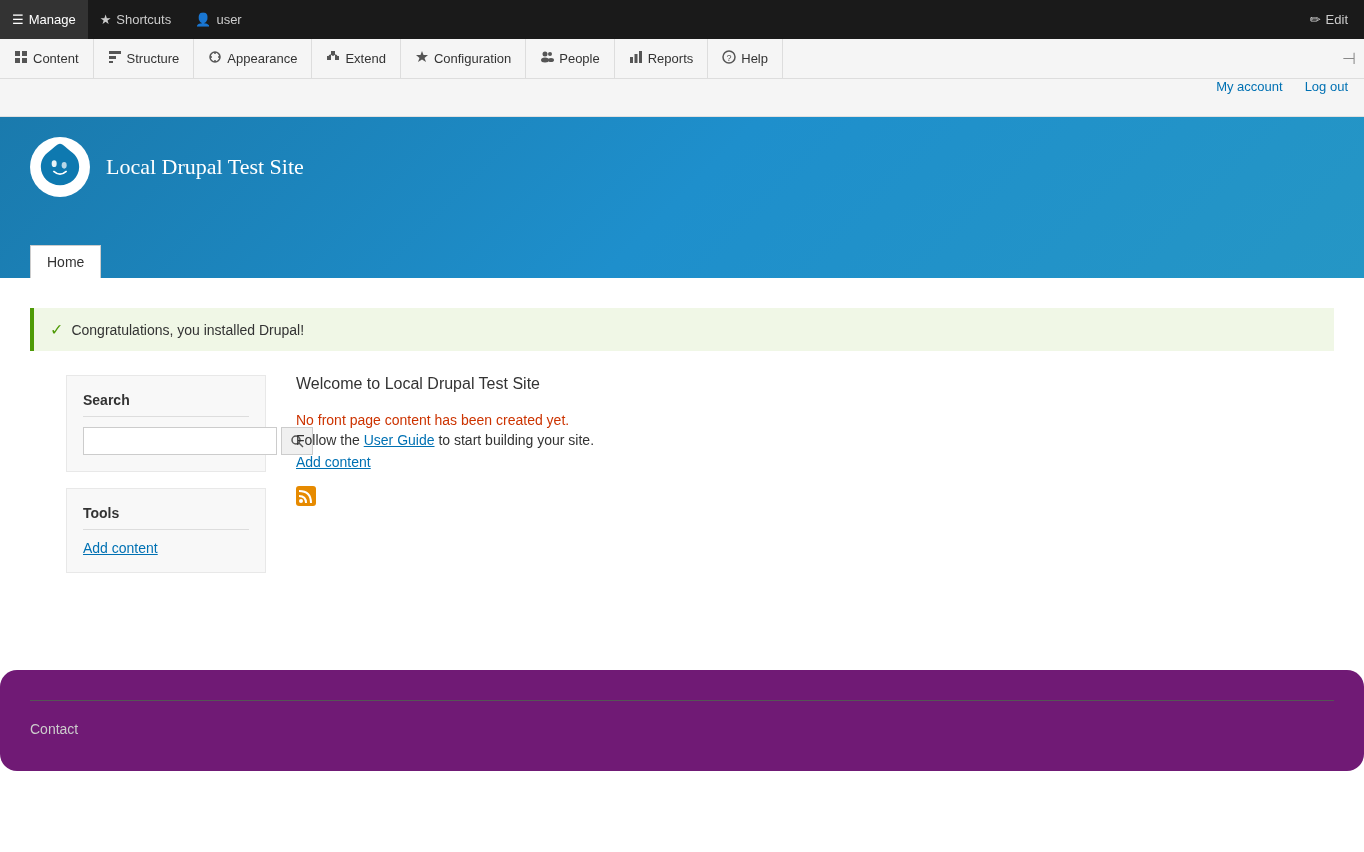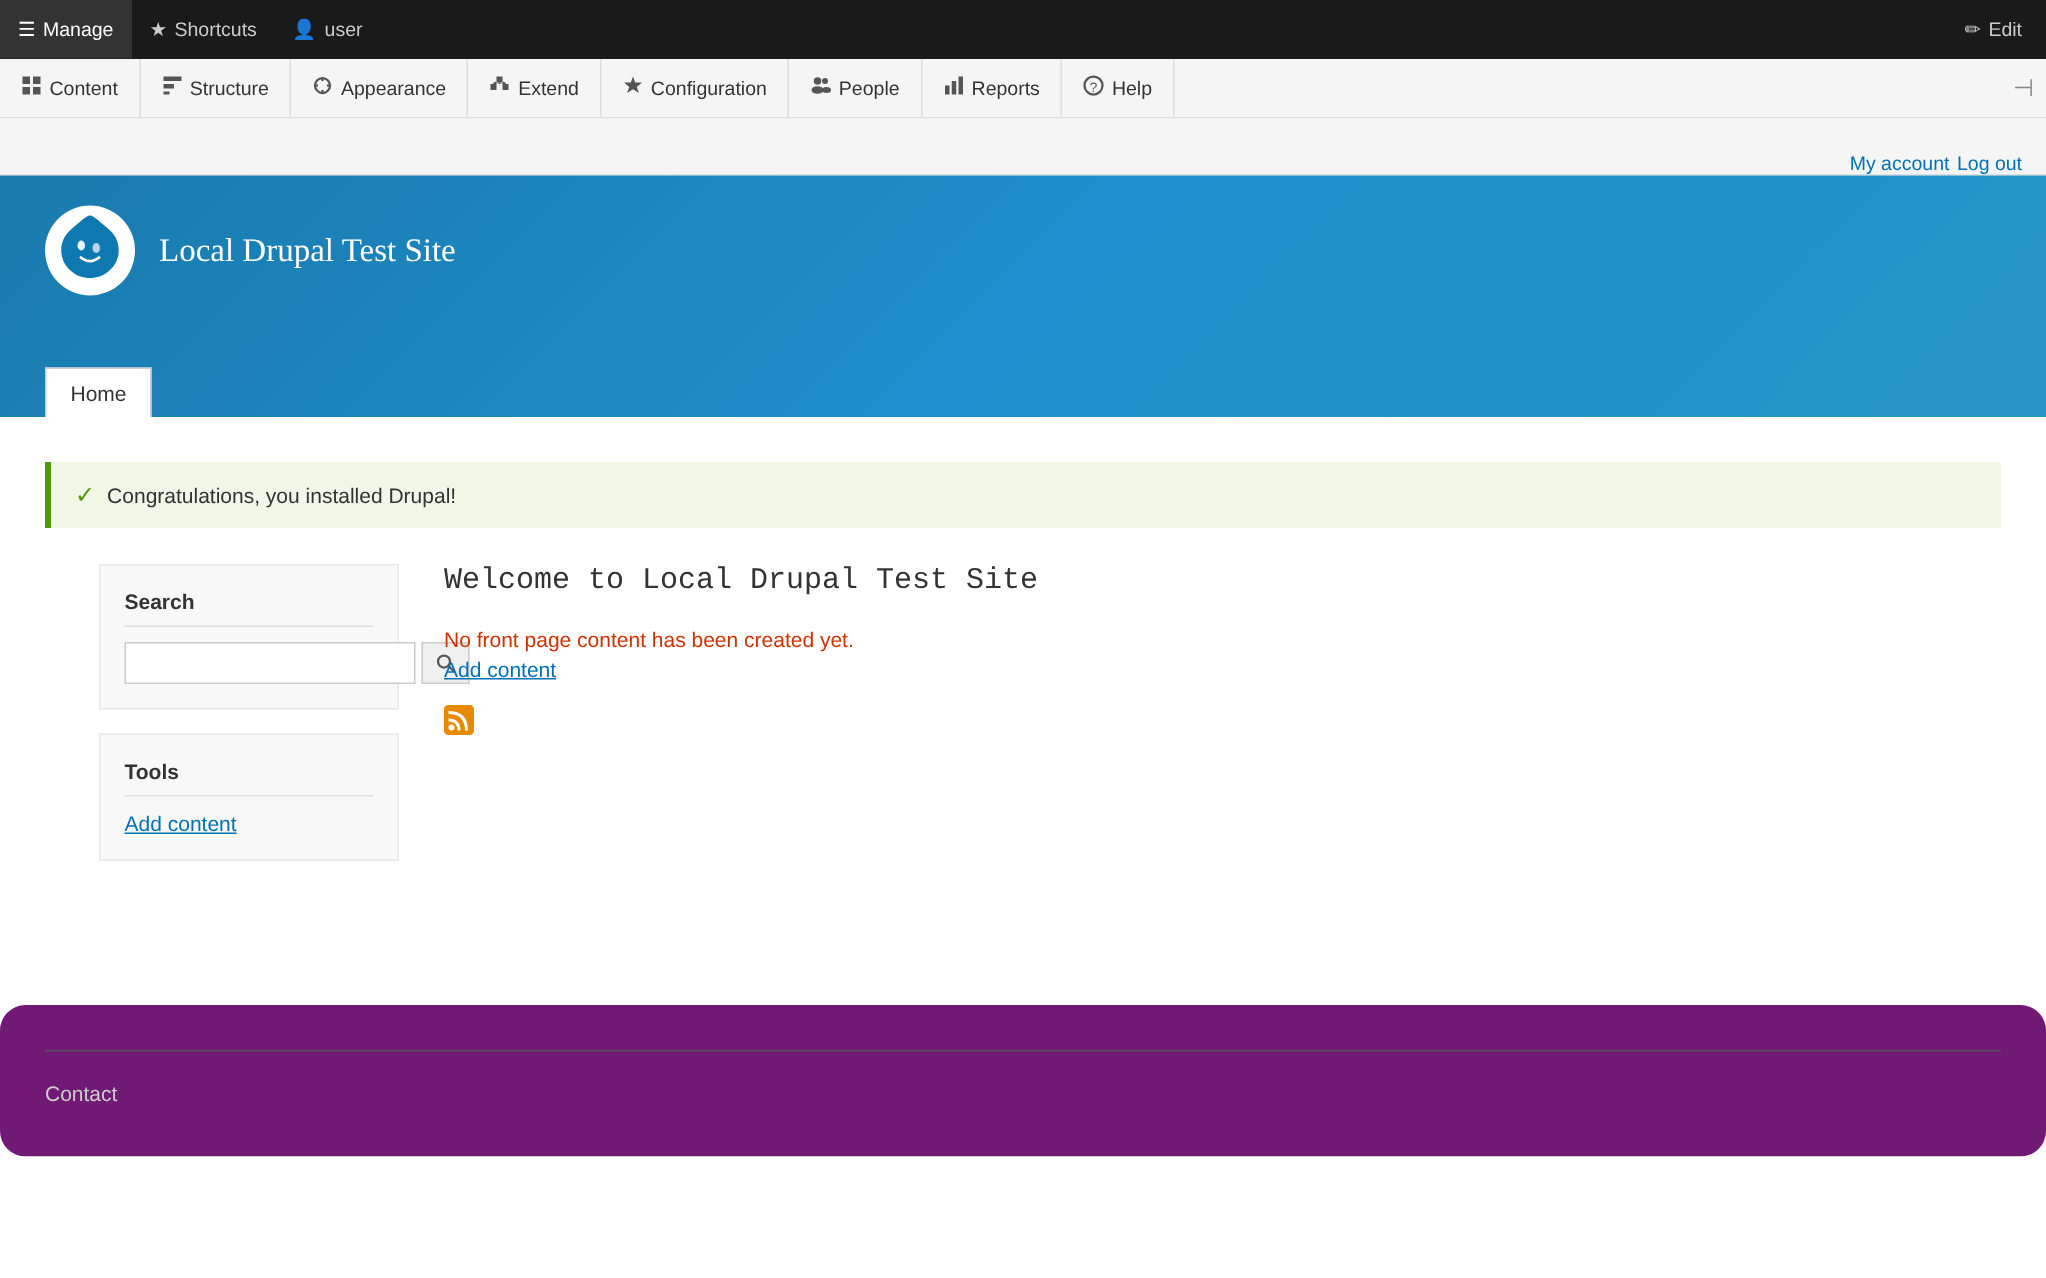"My account" #user-bar { align-items: flex-end -> flex-start; gap: 5px -> 22px }
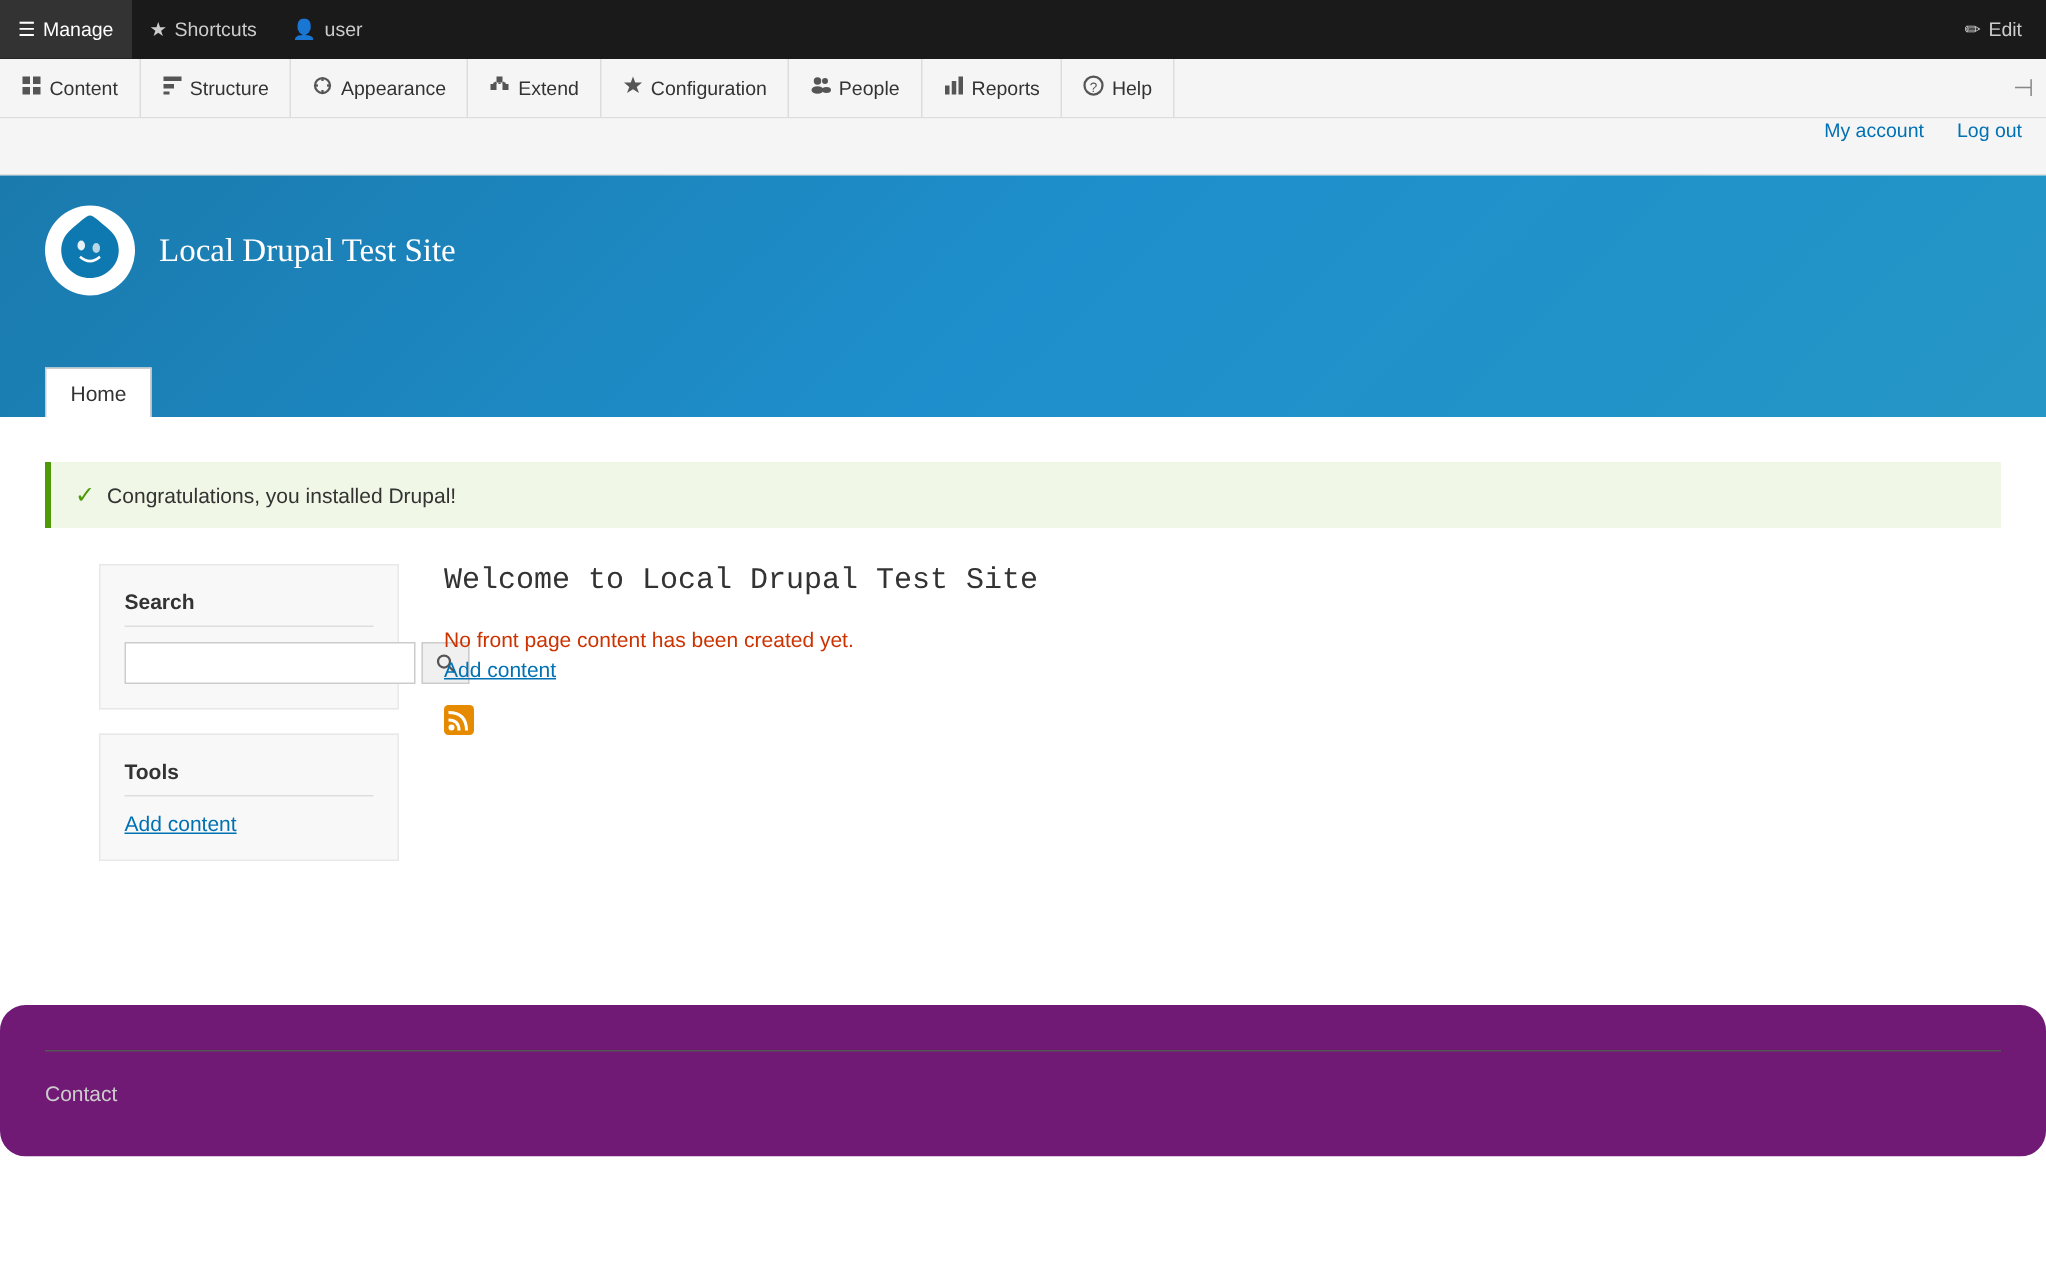"Welcome to Local Drupal Test" #page-content h1 { font-family: Liberation Mono, monospace -> Liberation Sans, sans-serif; font-size: 20px -> 16px }
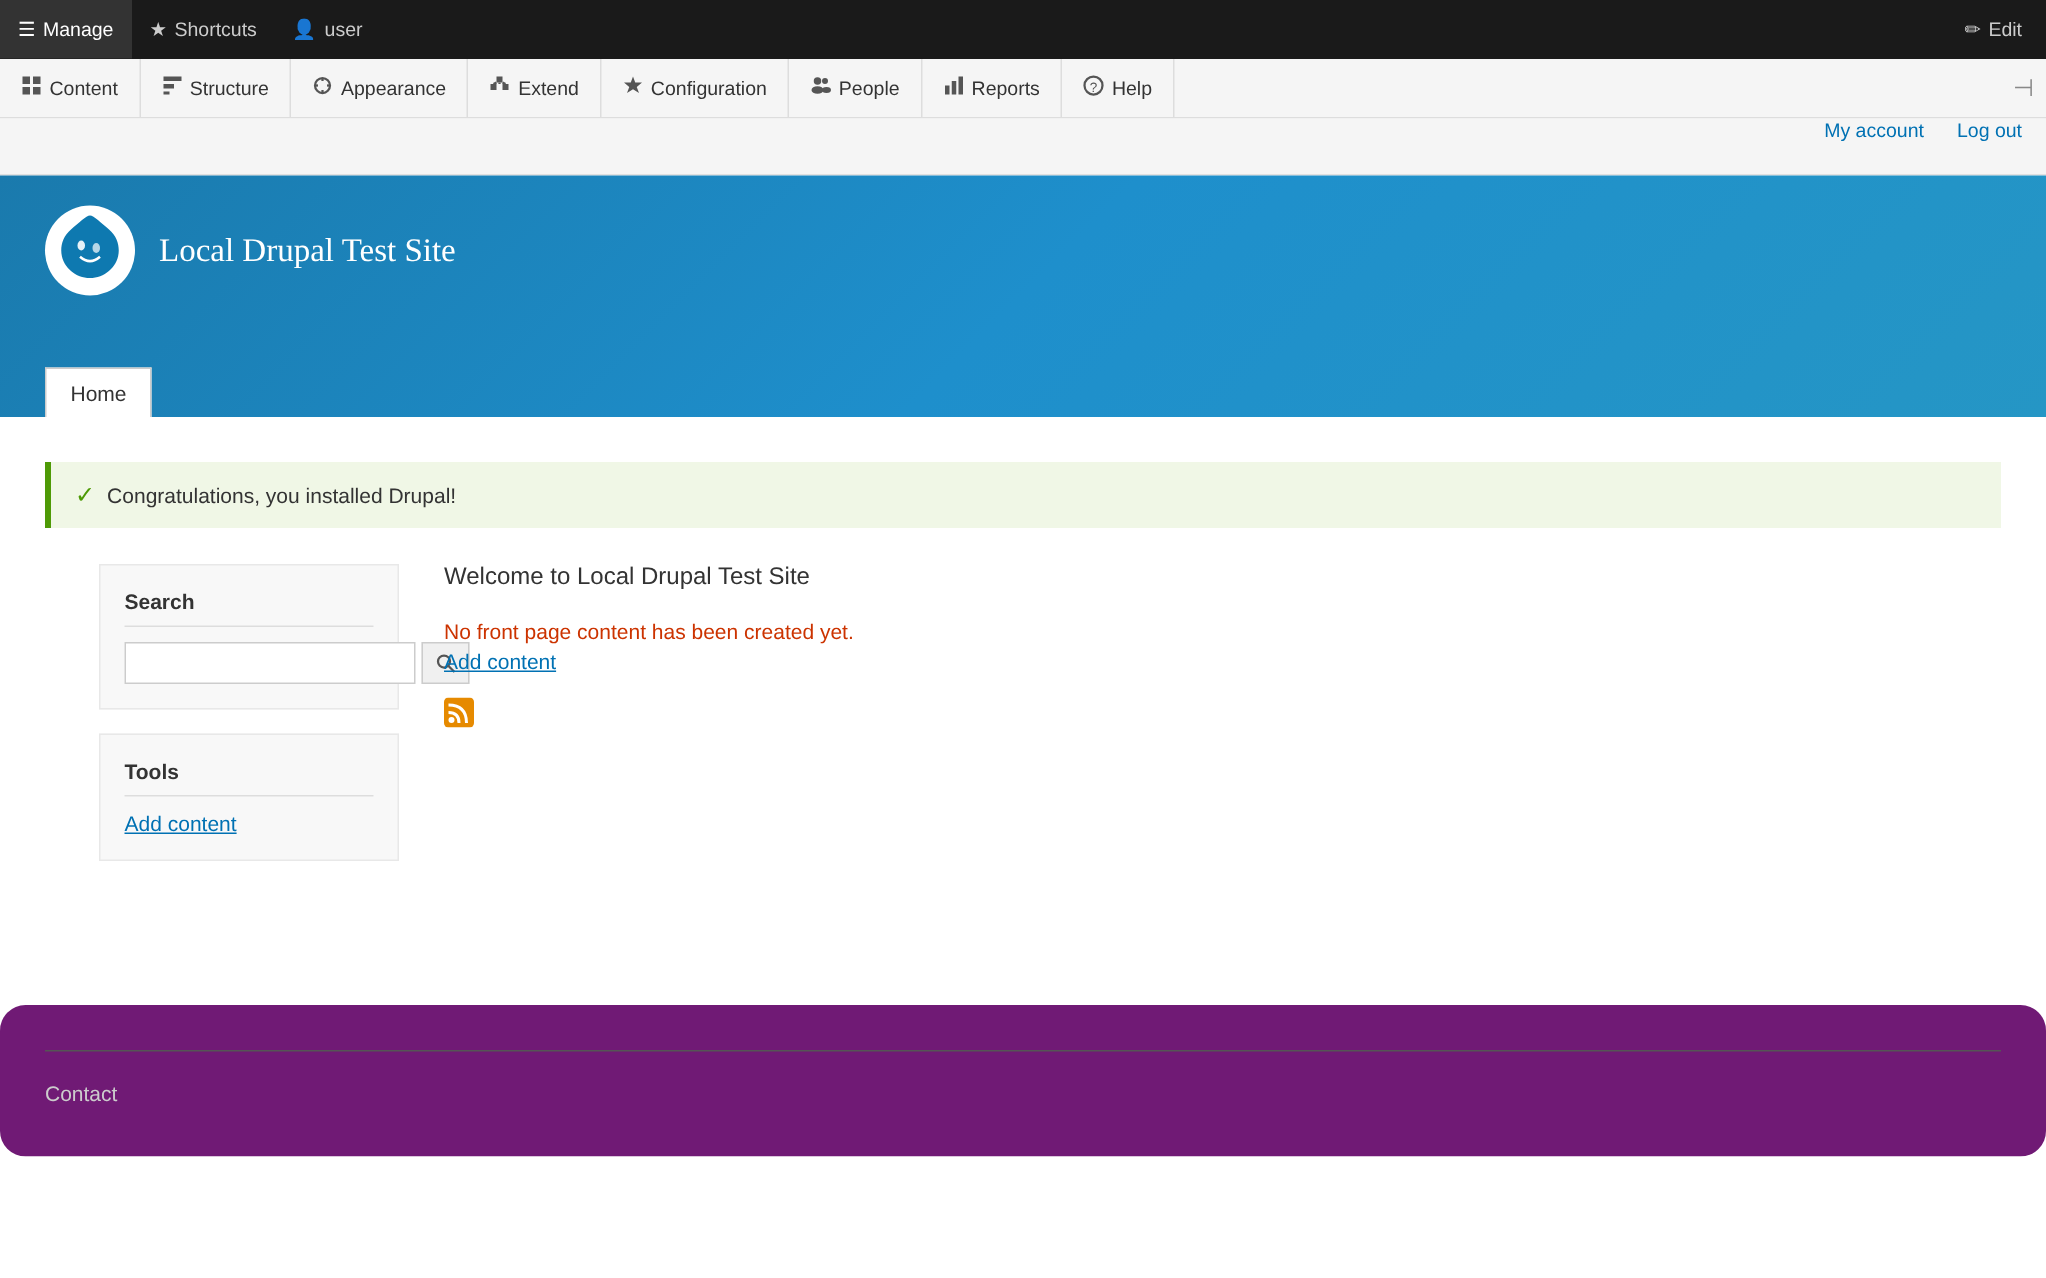"Follow the User Guide to" p.follow-msg { html: none -> <p> <span>Follow the </span> <a>User Guide</a> <span> to start building your site.</span> </p> }
